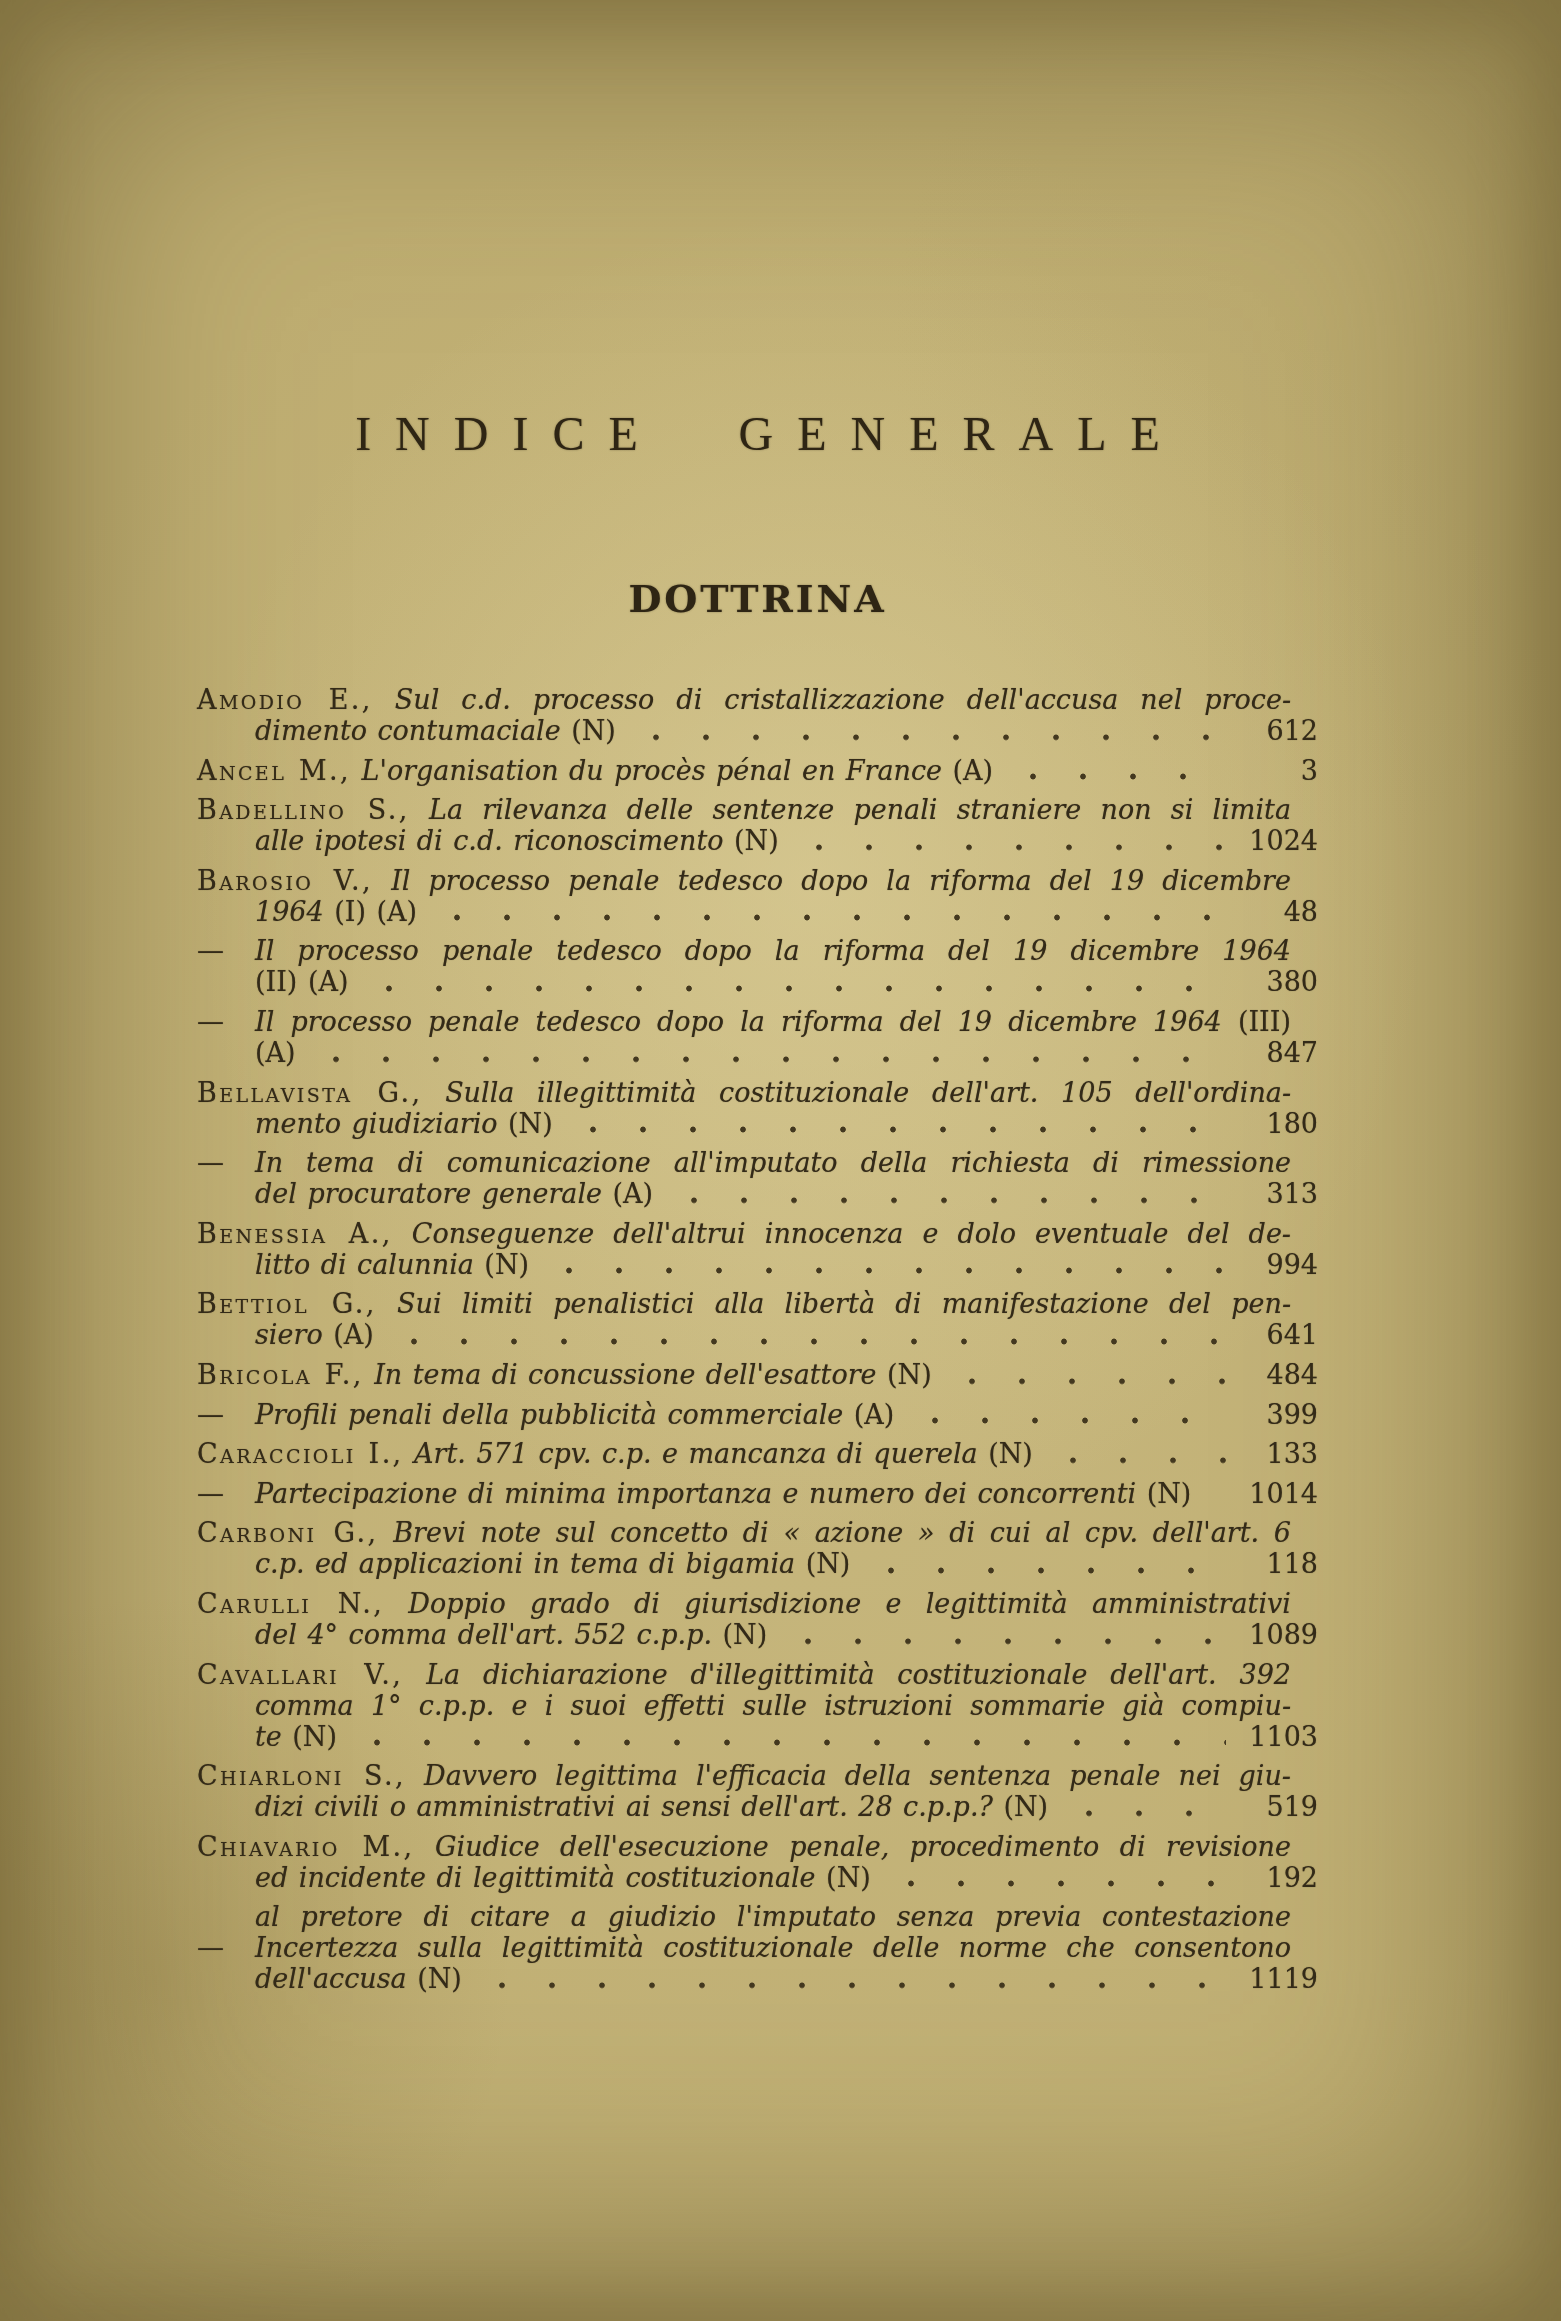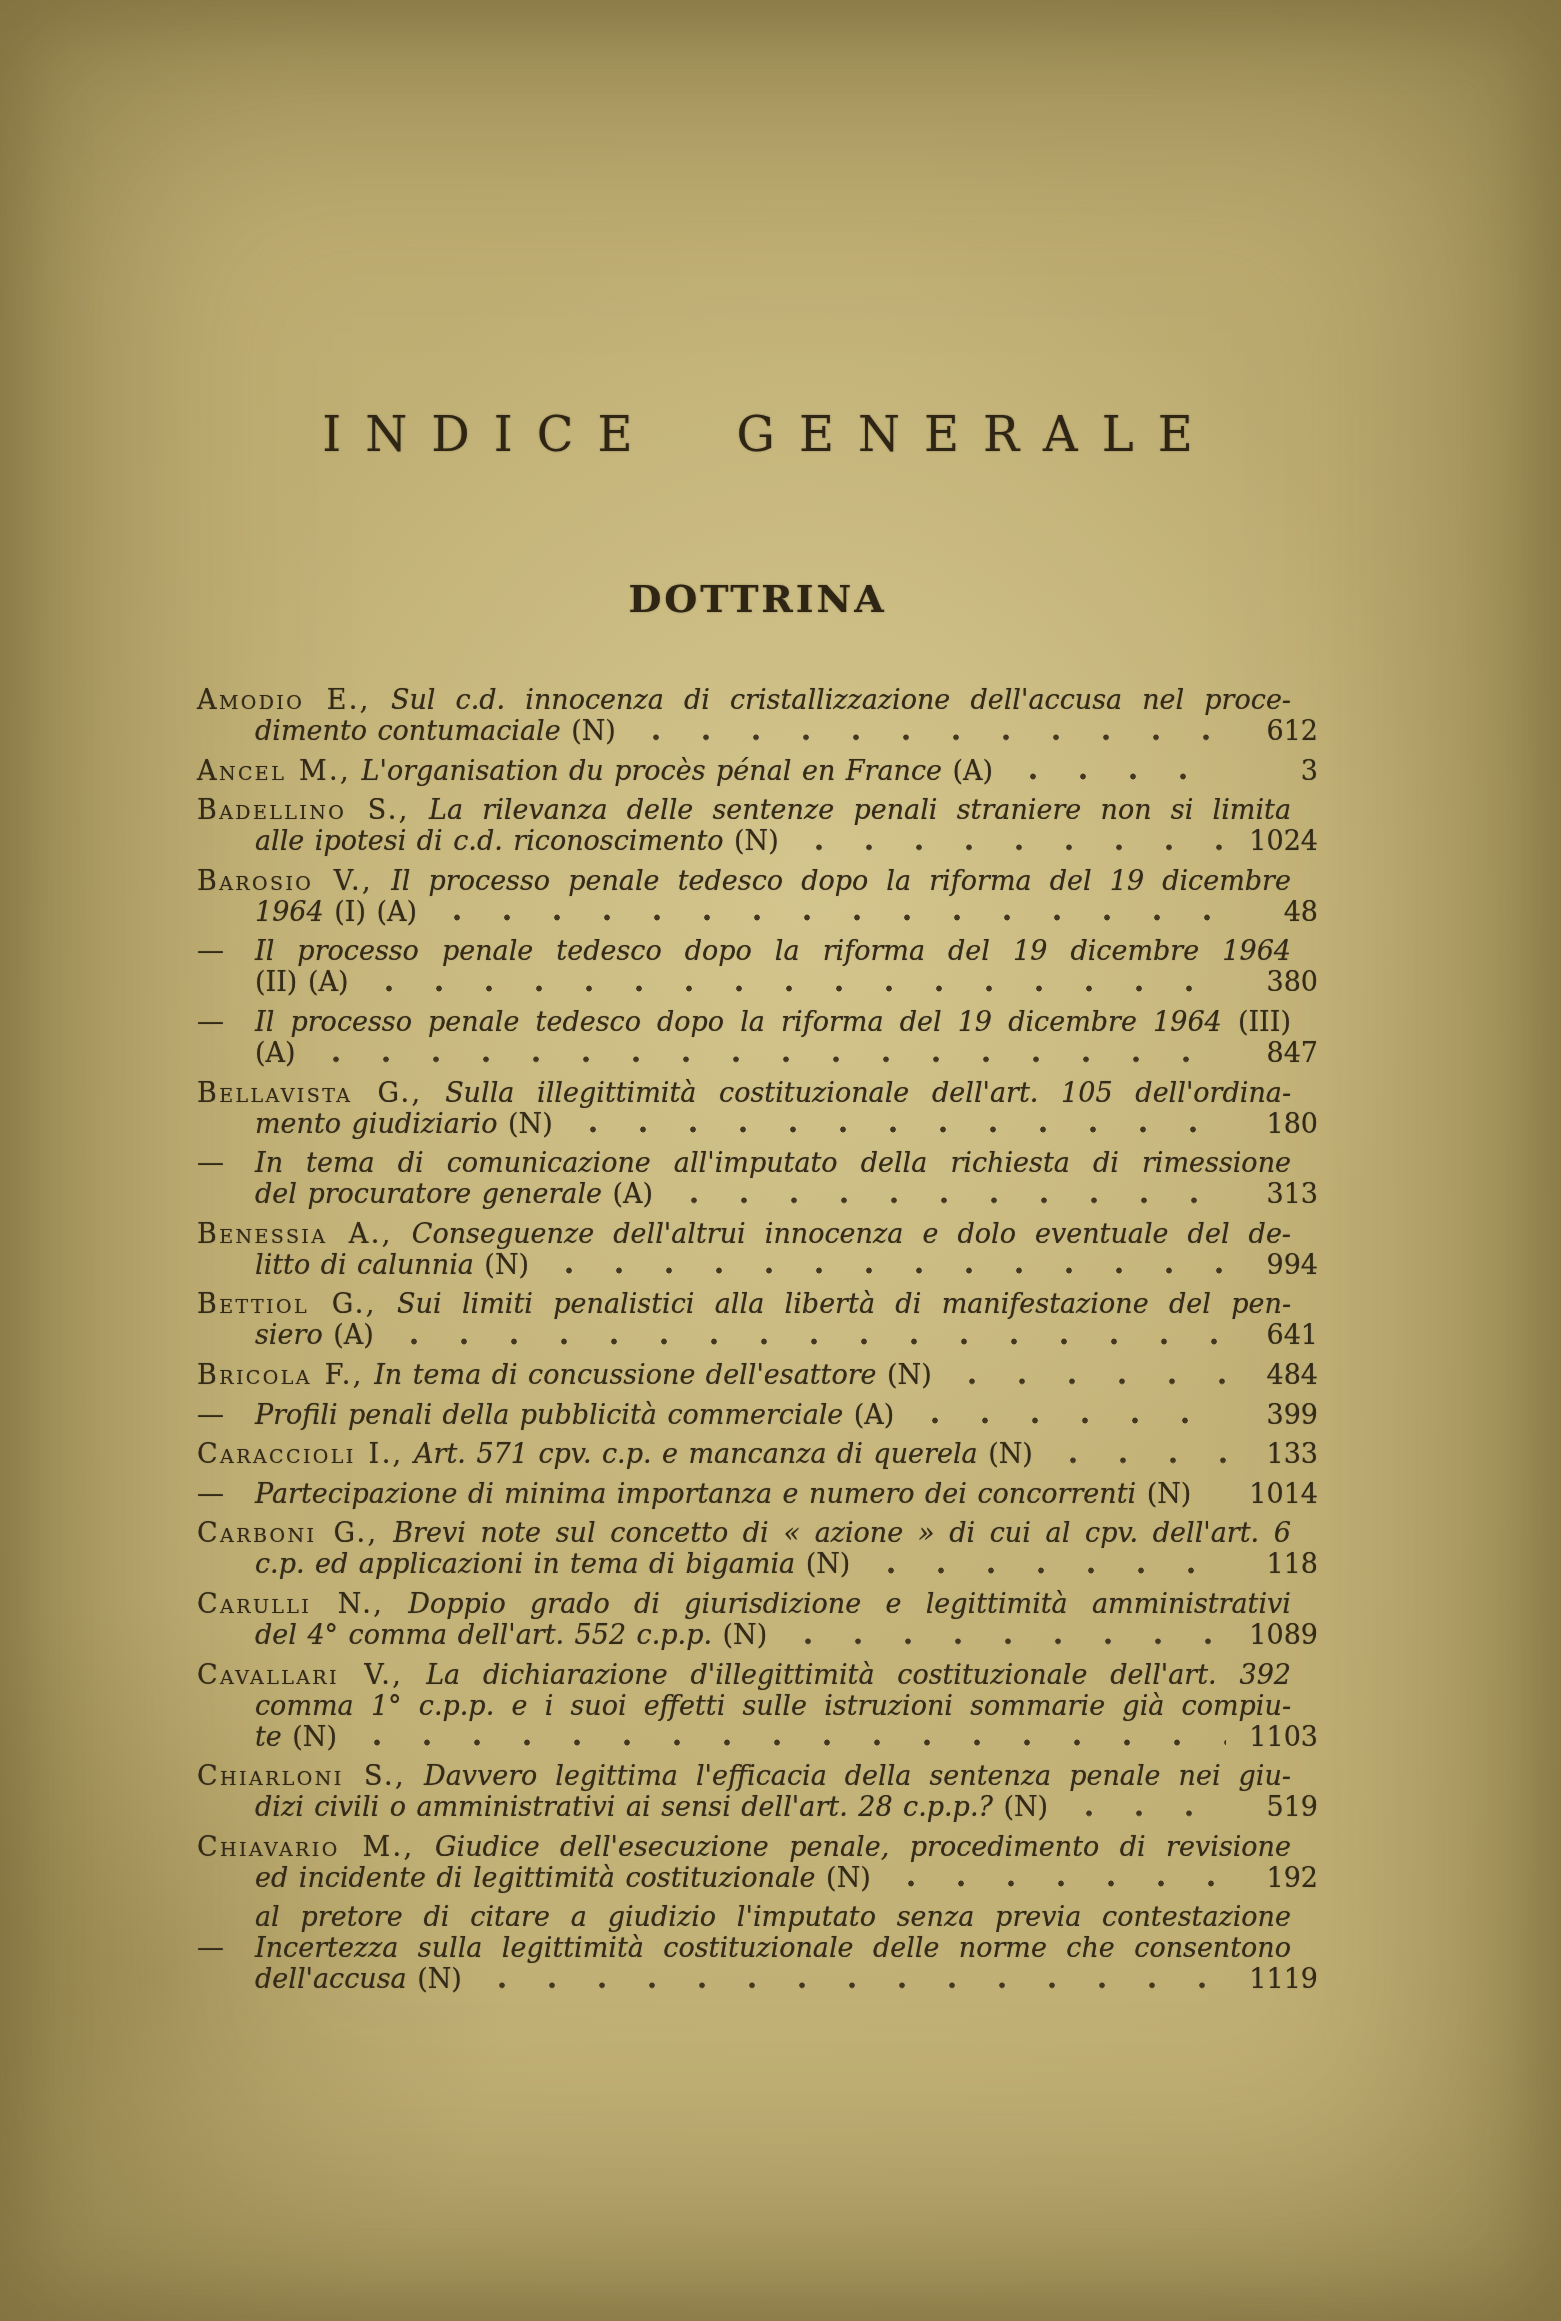"INDICE GENERALE" .page-title { font-family: none -> Liberation Serif, serif }
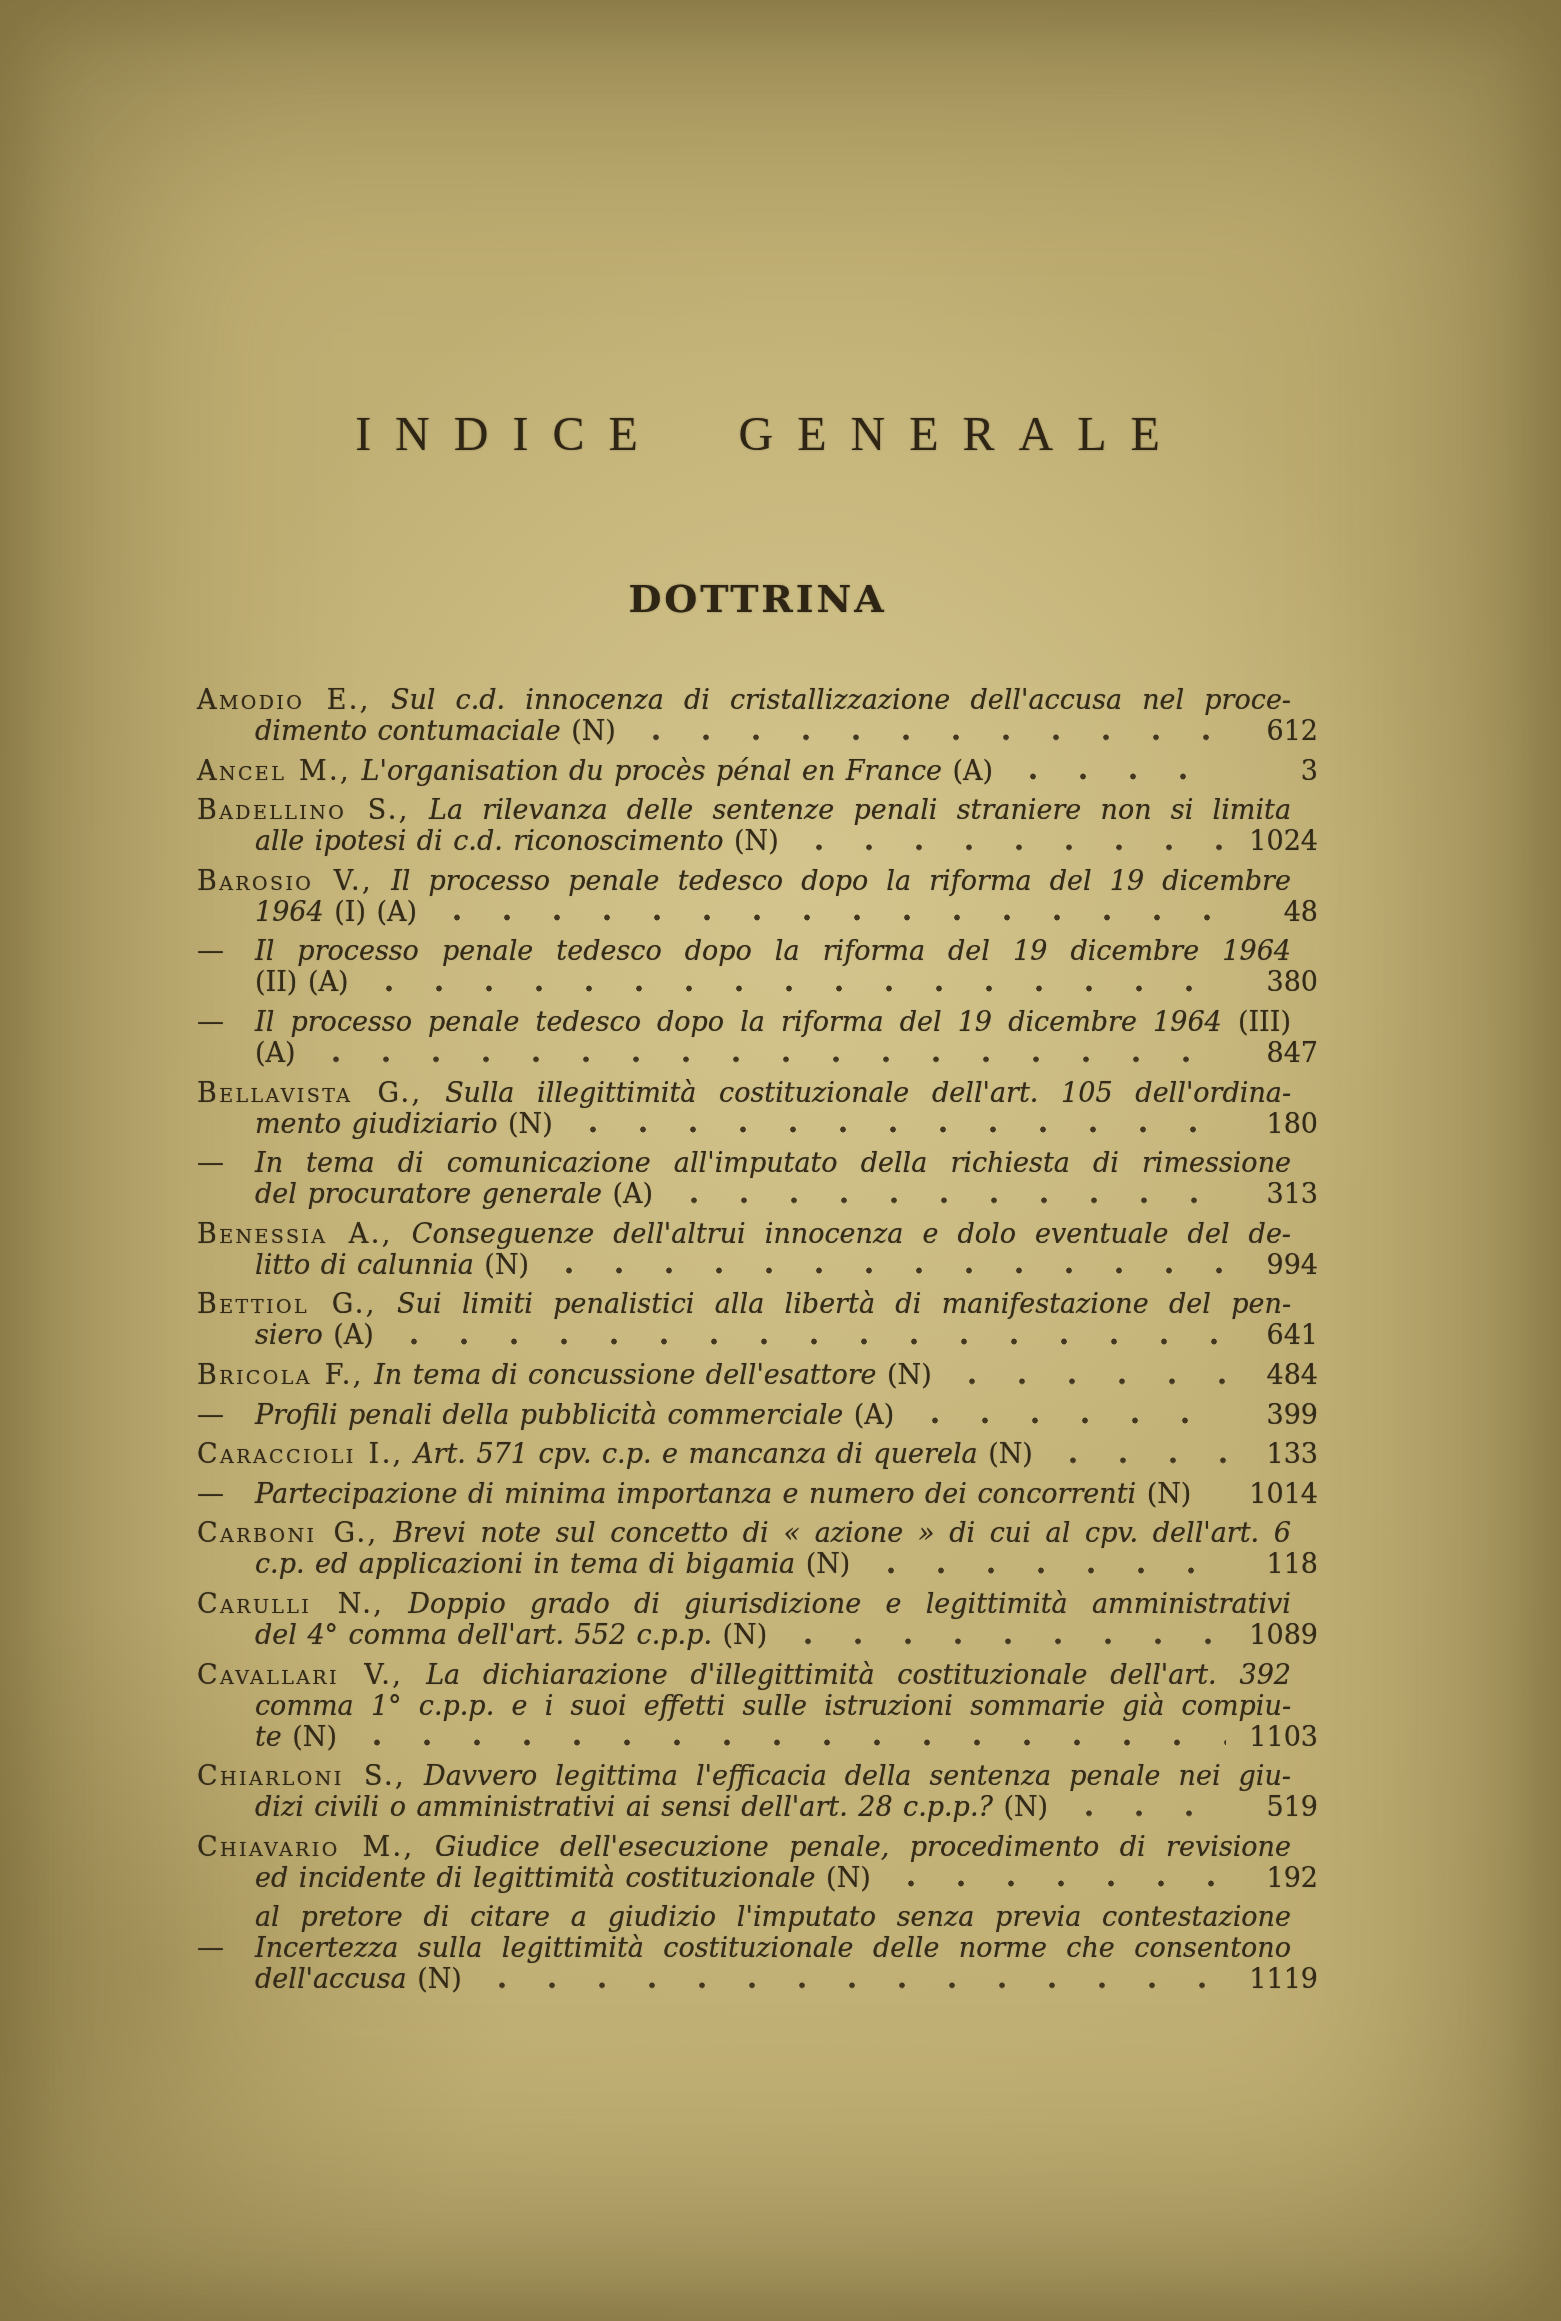"Sul c.d. innocenza di cristallizzazione" span.t { text: innocenza -> processo }
